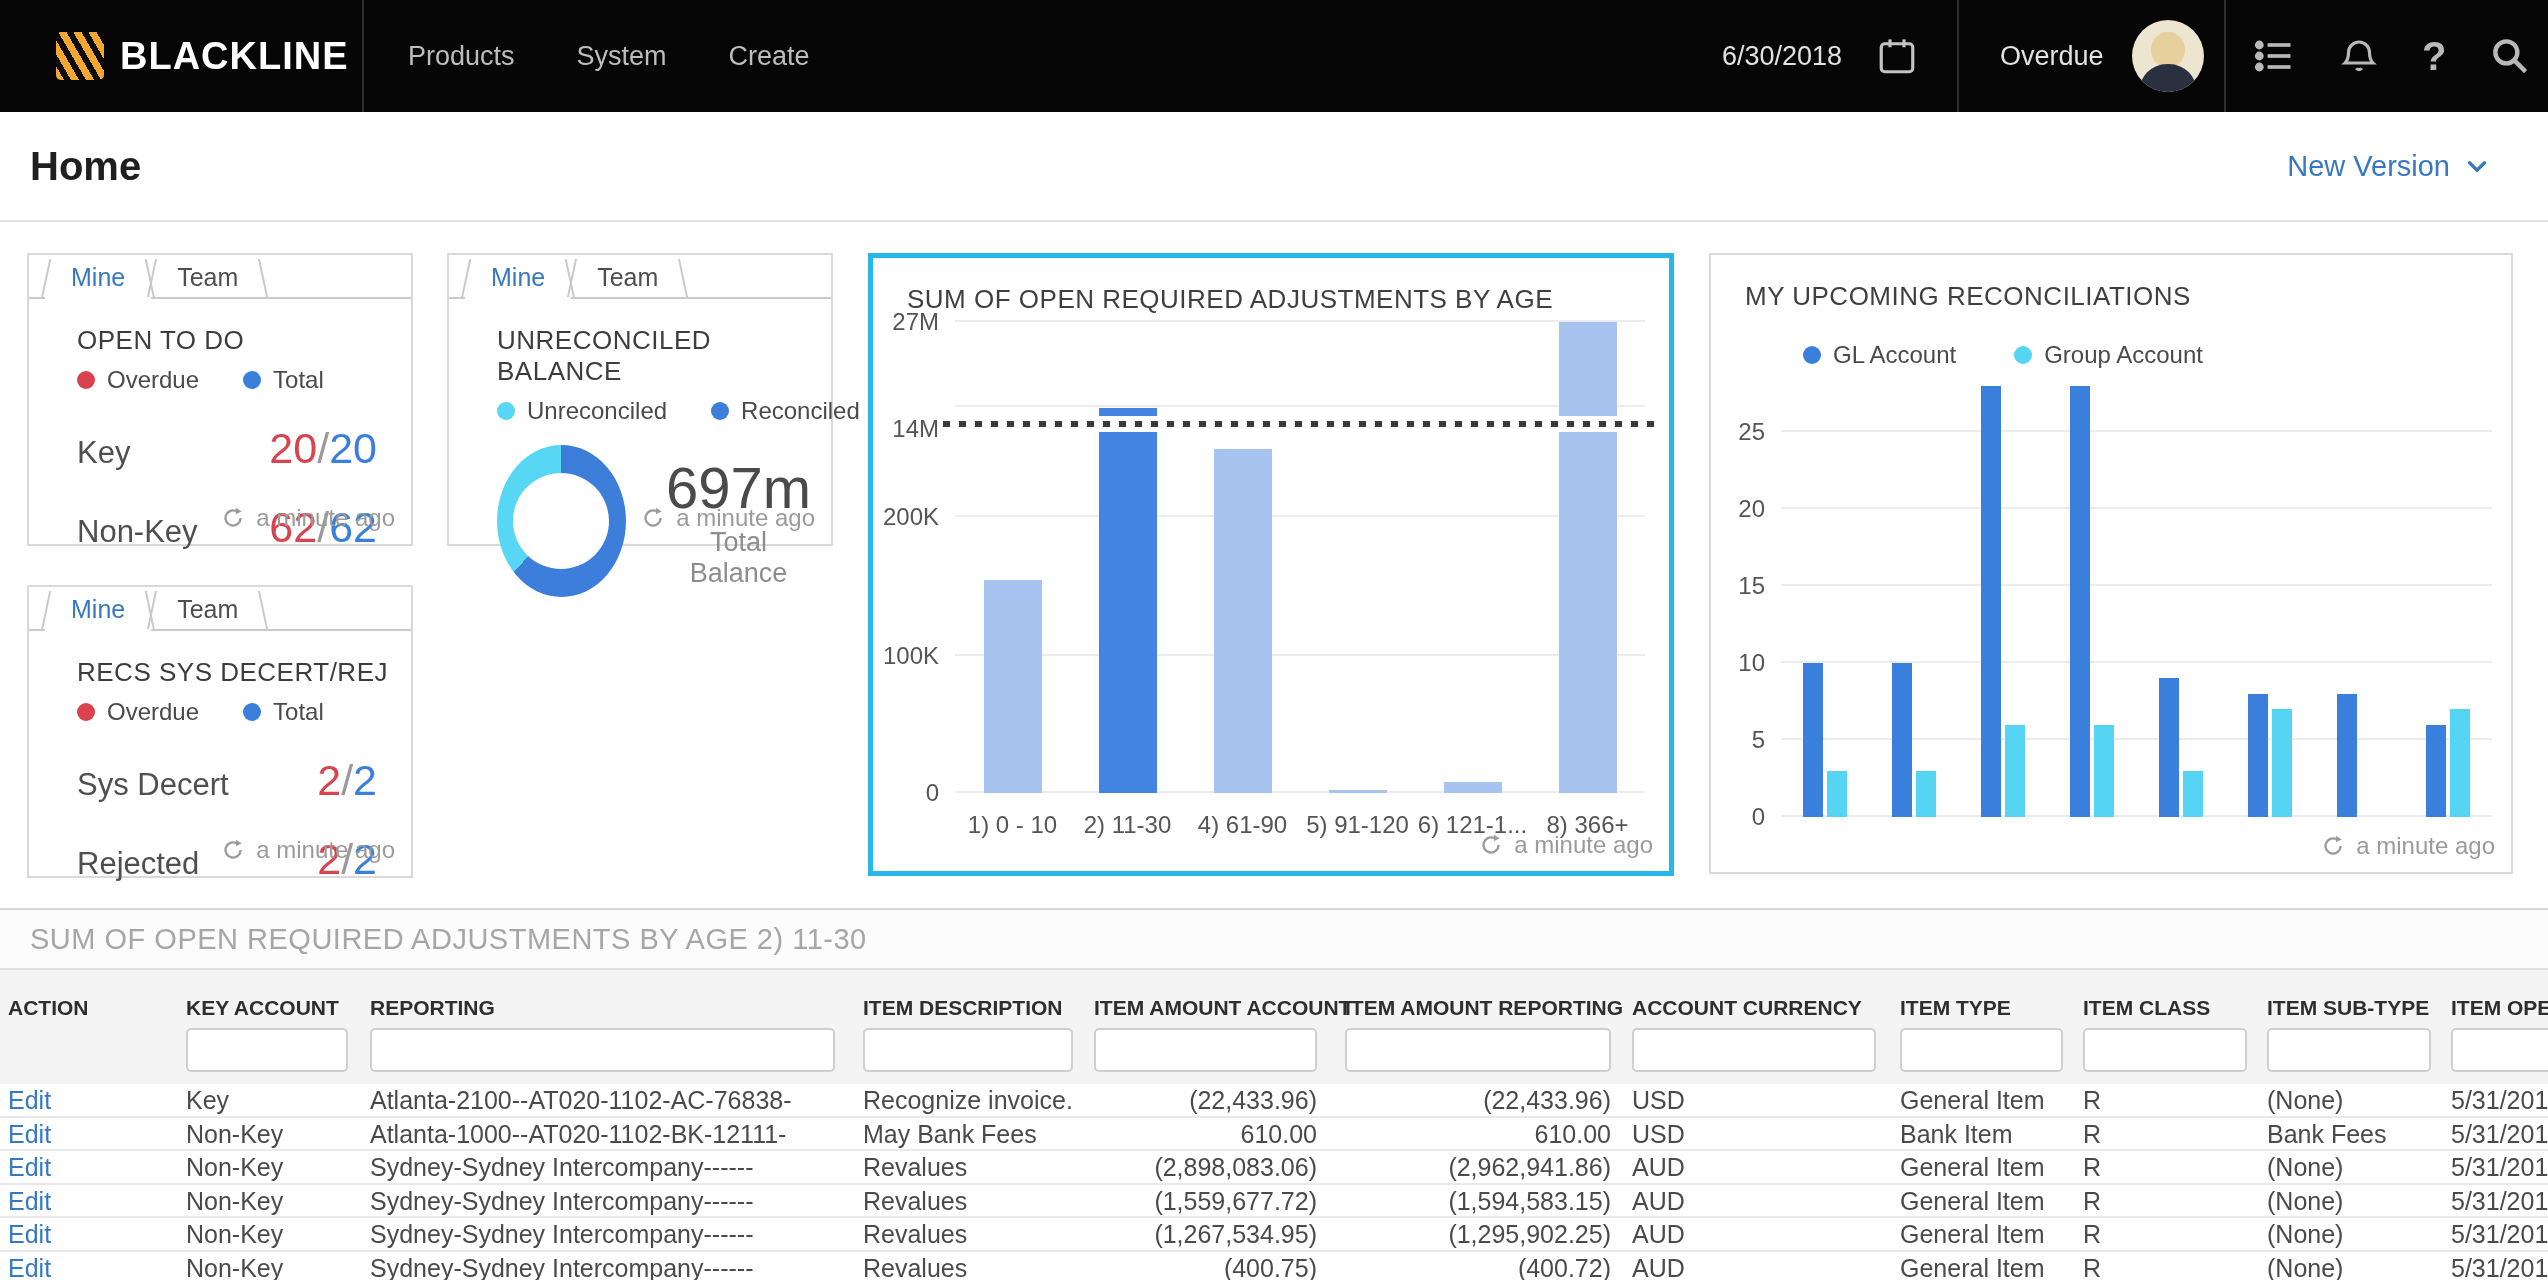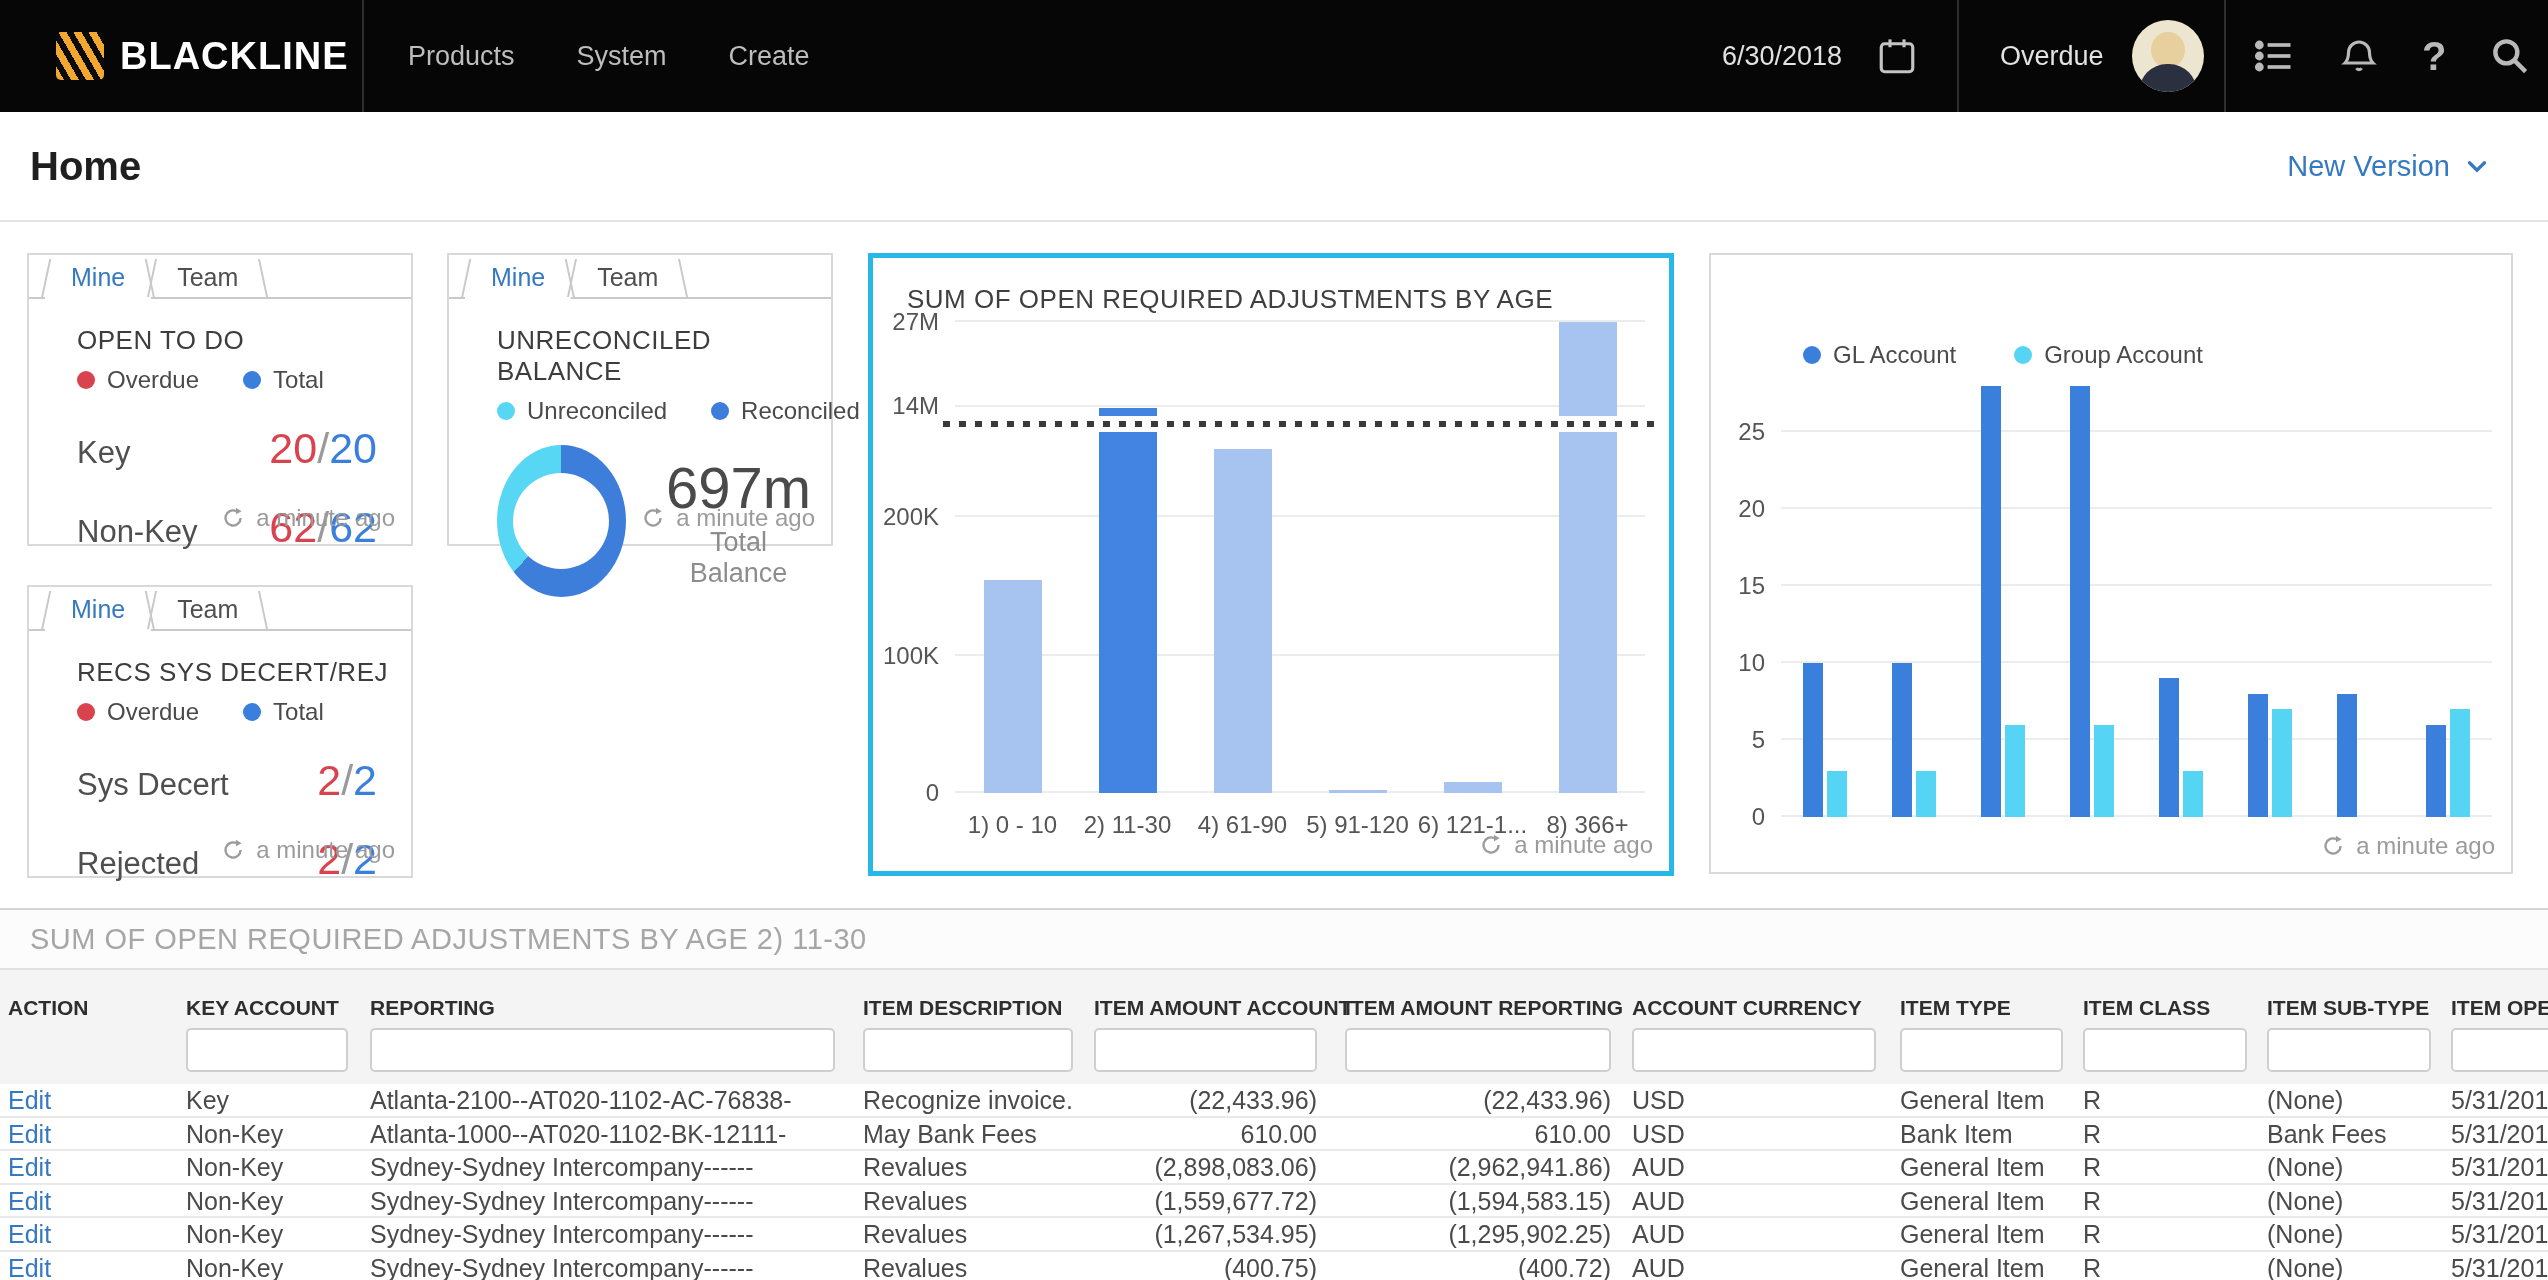"MY UPCOMING RECONCILIATIONS" div.chart-title { html: none -> <div>MY UPCOMING RECONCILIATIONS</div> }
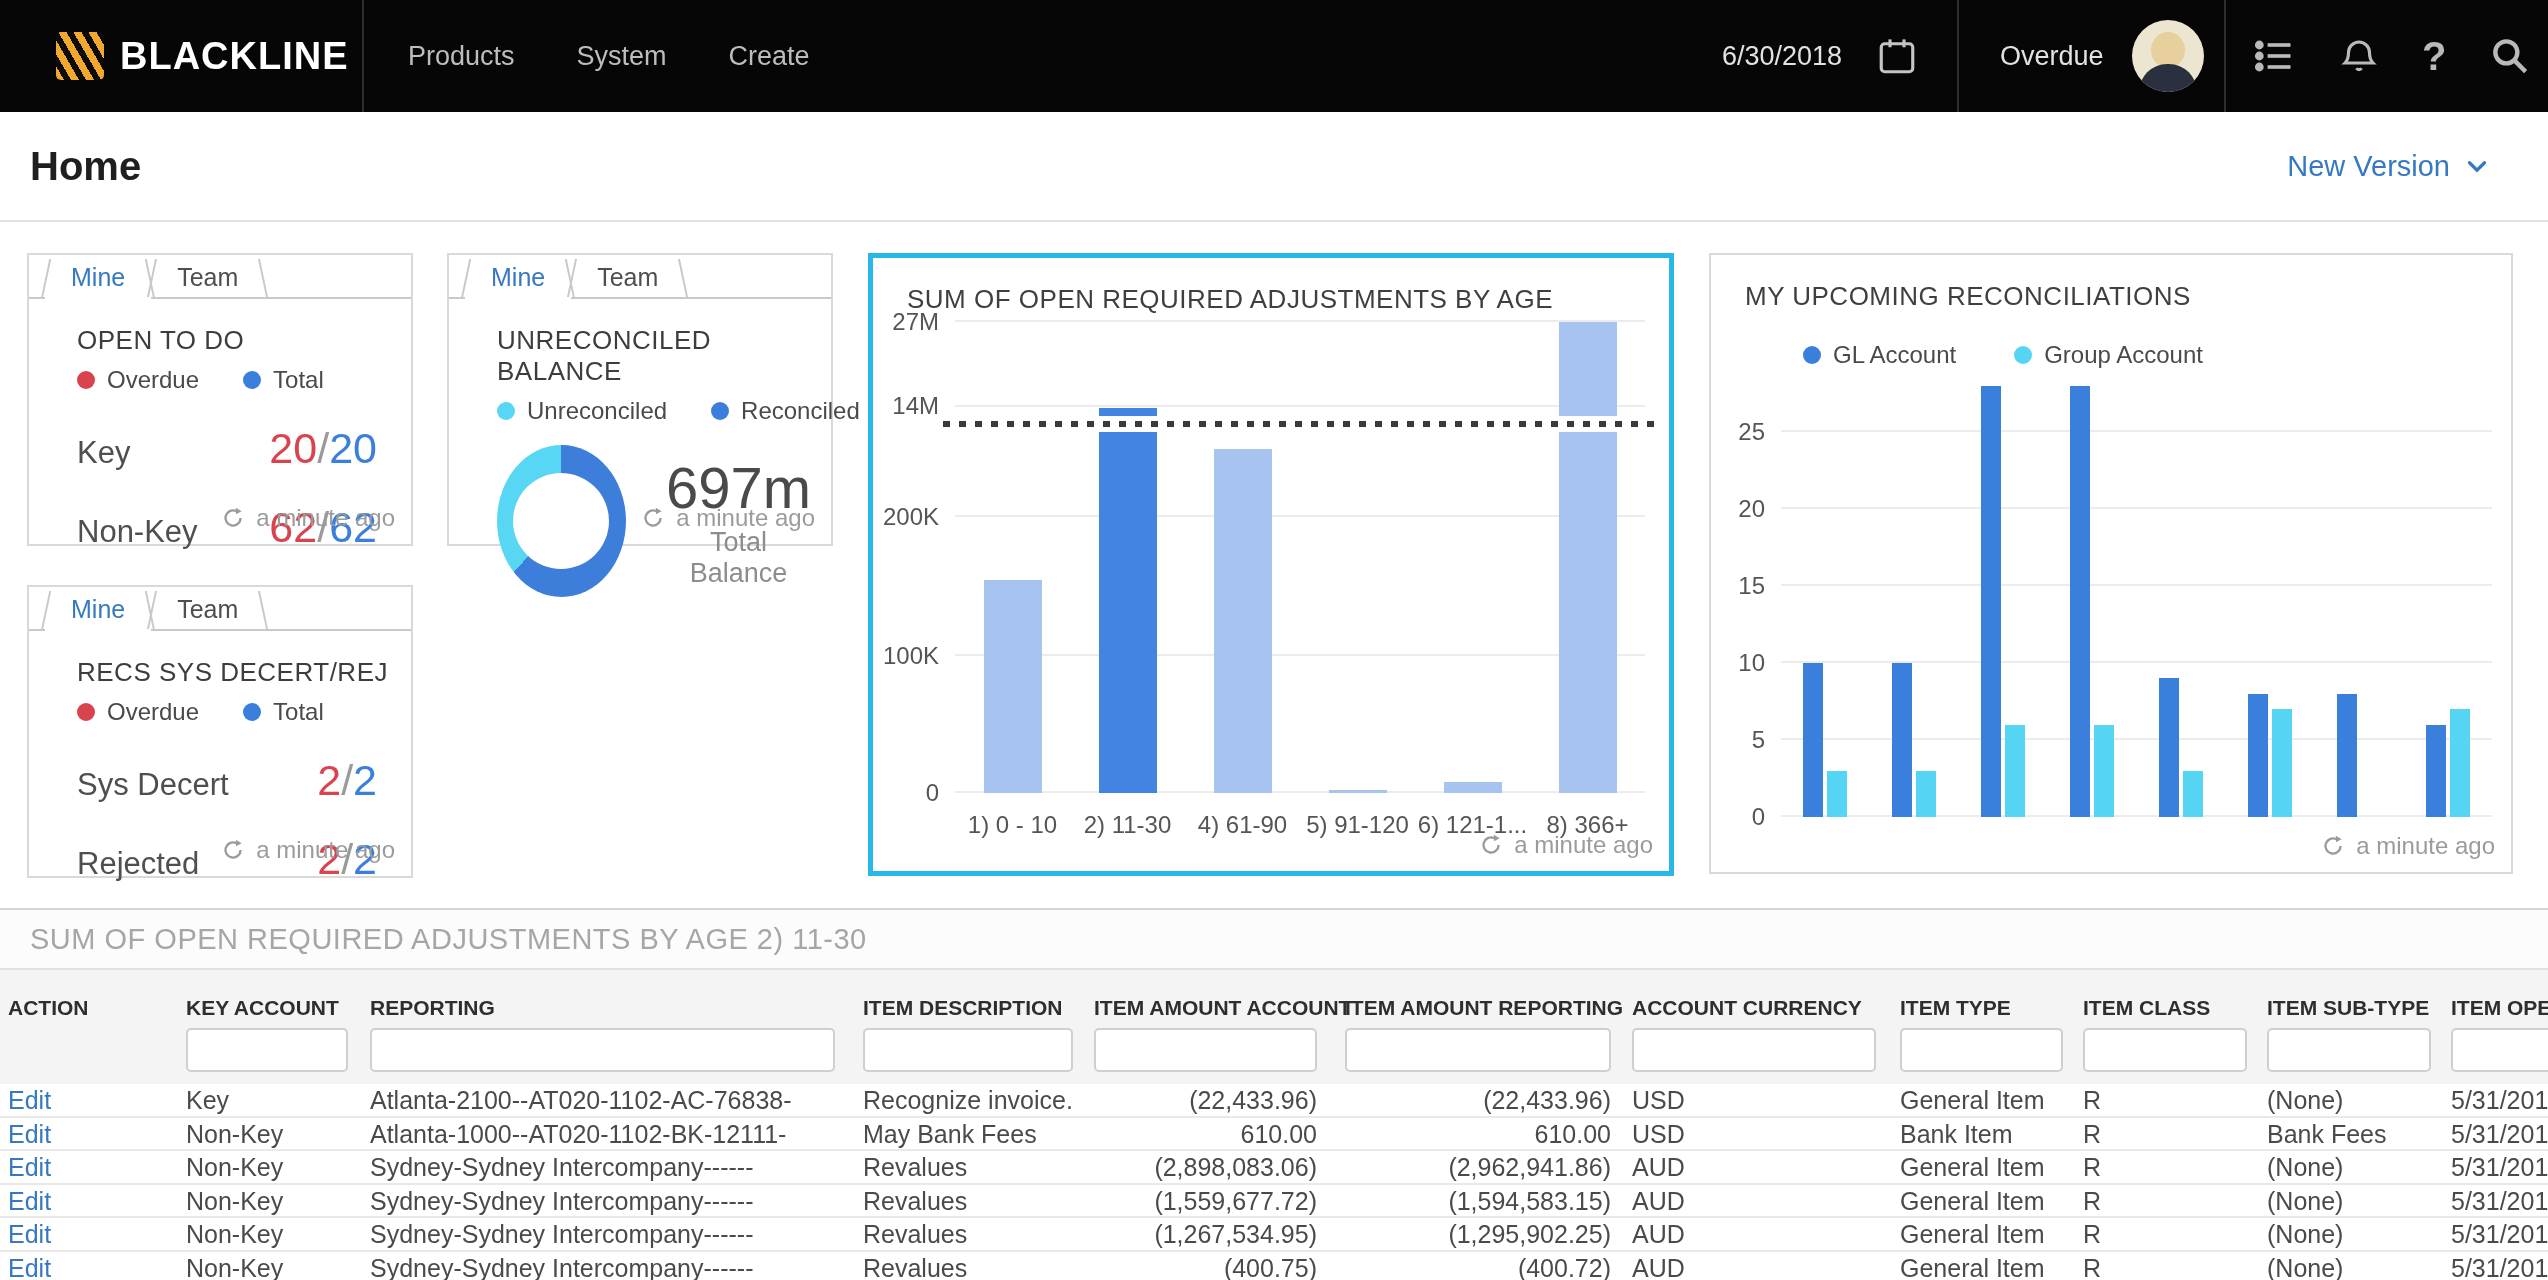"14M" div.ytick { bottom: 373px -> 350px }
